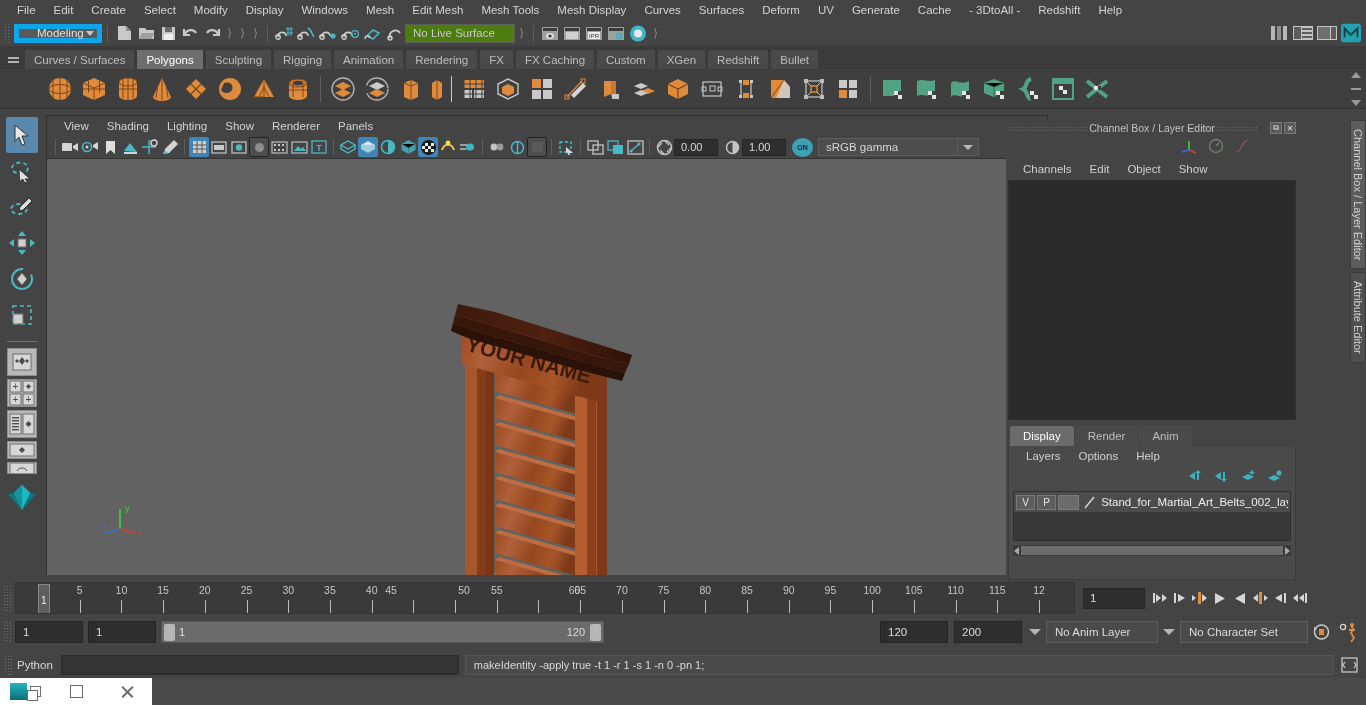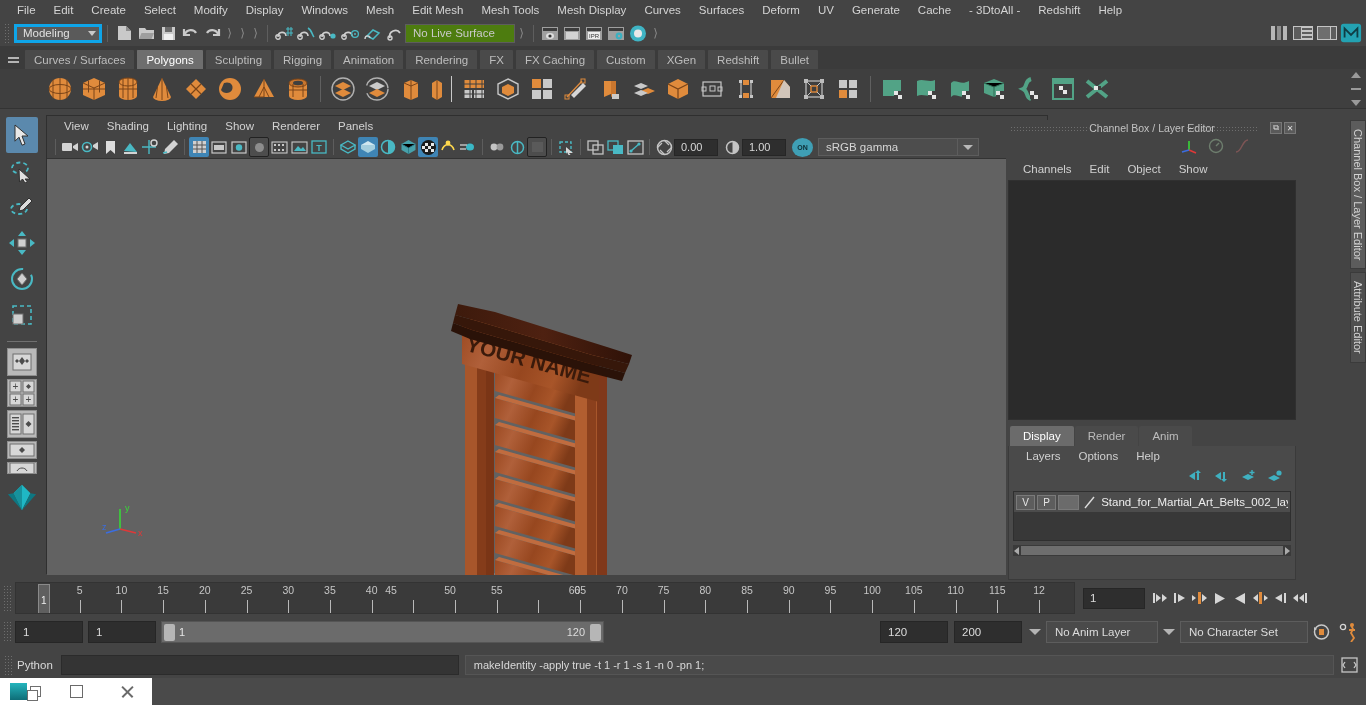"Modeling" .modesel { border: 3px solid #0ea5e9 -> 5px solid #0ea5e9; padding-left: 6px -> 18px }
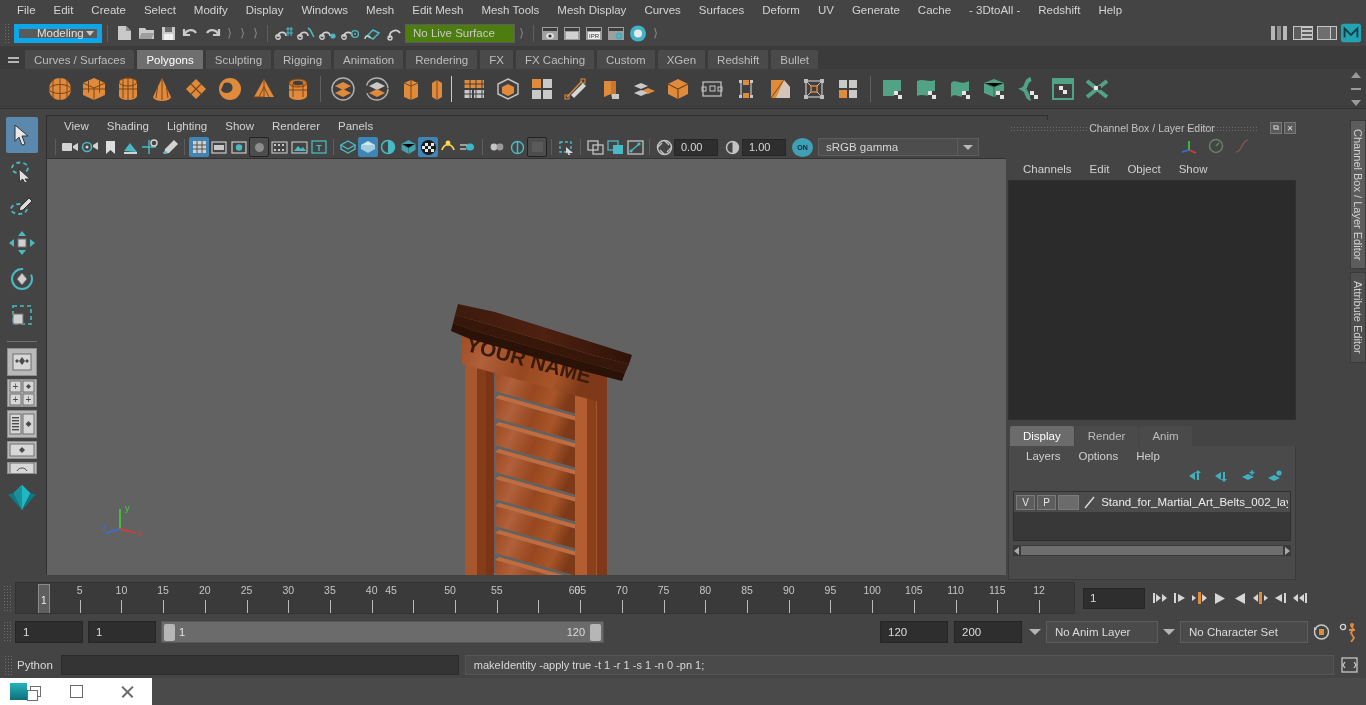"50" div.ticklbl { left: 434px -> 448px }
